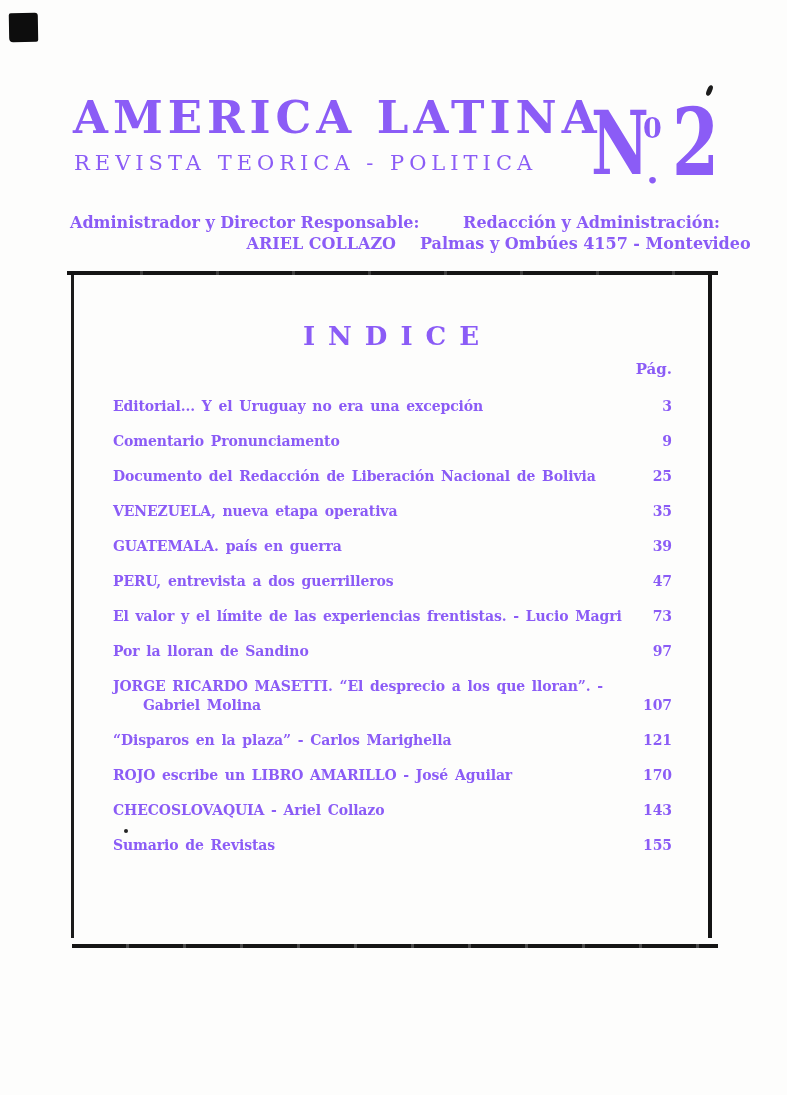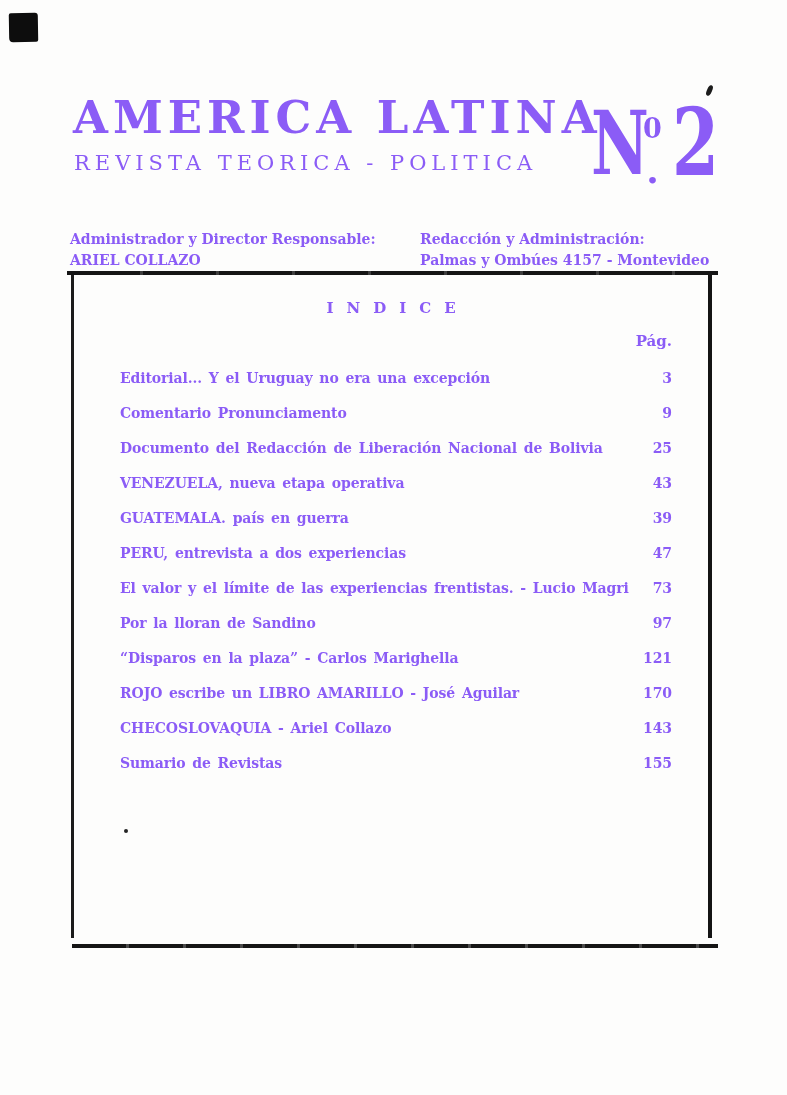"Administrador y Director Responsable:" .admin-col { font-size: 14px -> 16px; text-align: left -> right; top: 229px -> 213px }
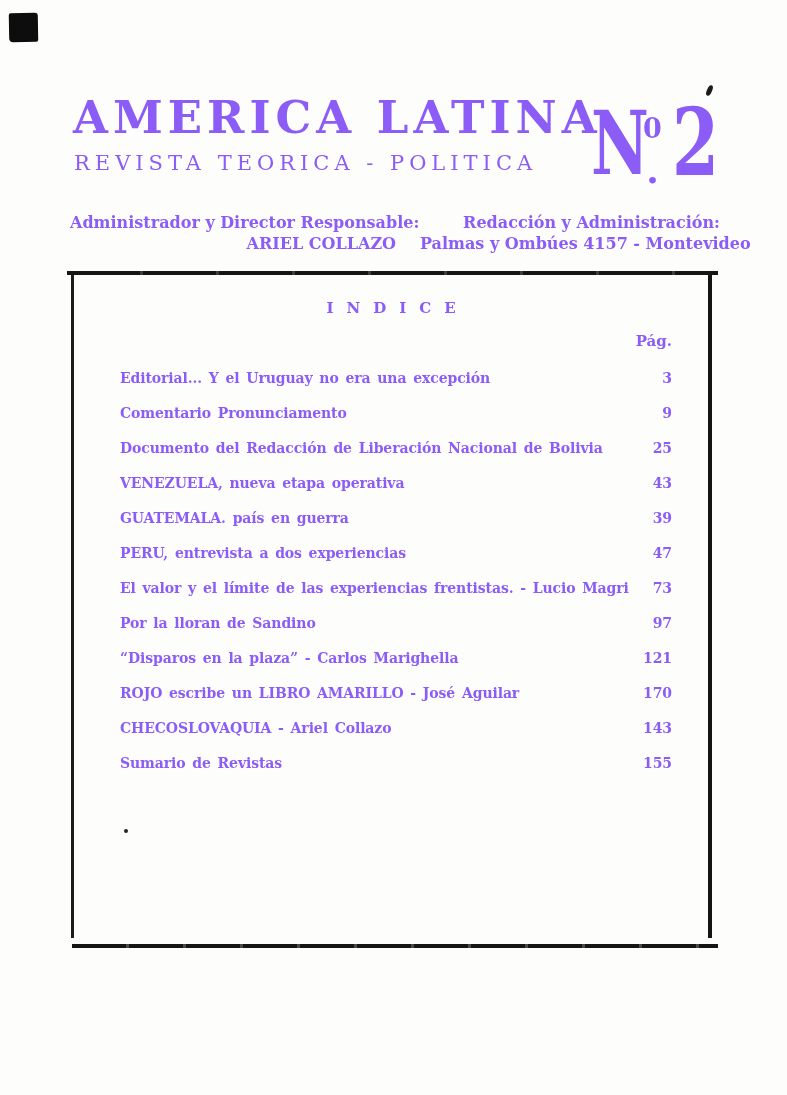"INDICE" .indice-heading { font-size: 15px -> 26px; margin-top: 20px -> 48px }
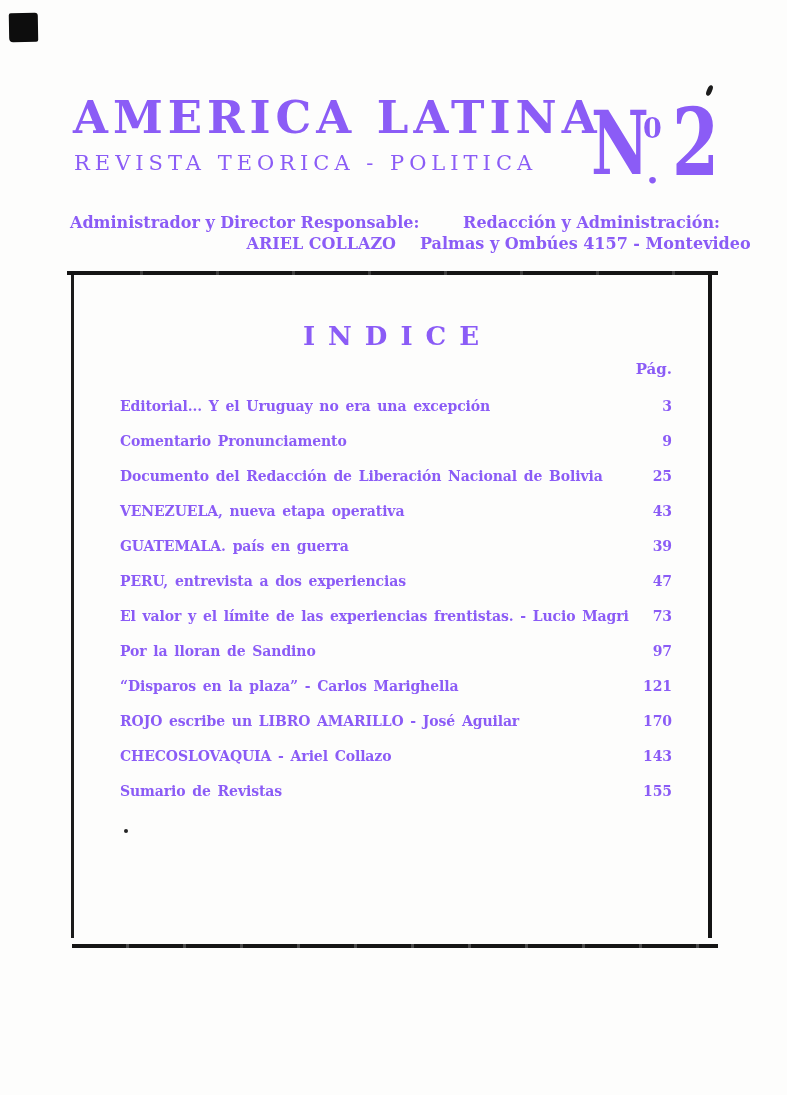"Editorial... Y el Uruguay no" .toc-lines { margin-left: 7px -> none }
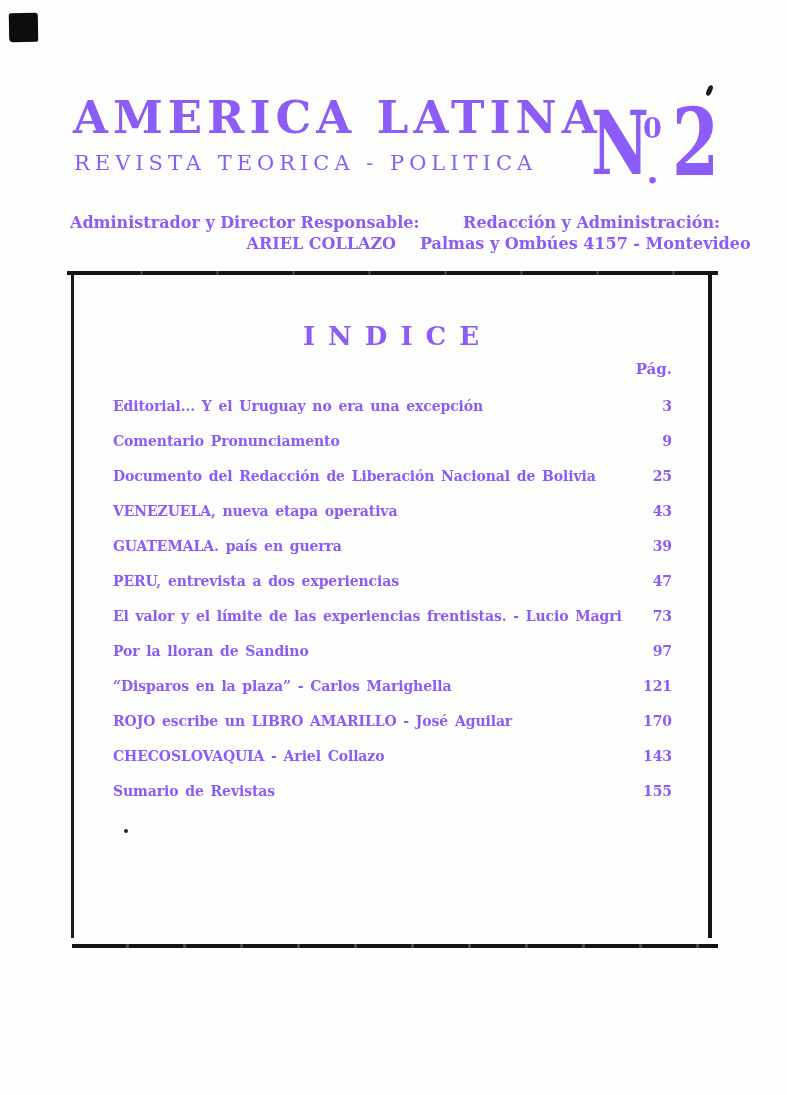"43" div.toc-page { text: 43 -> 35 }
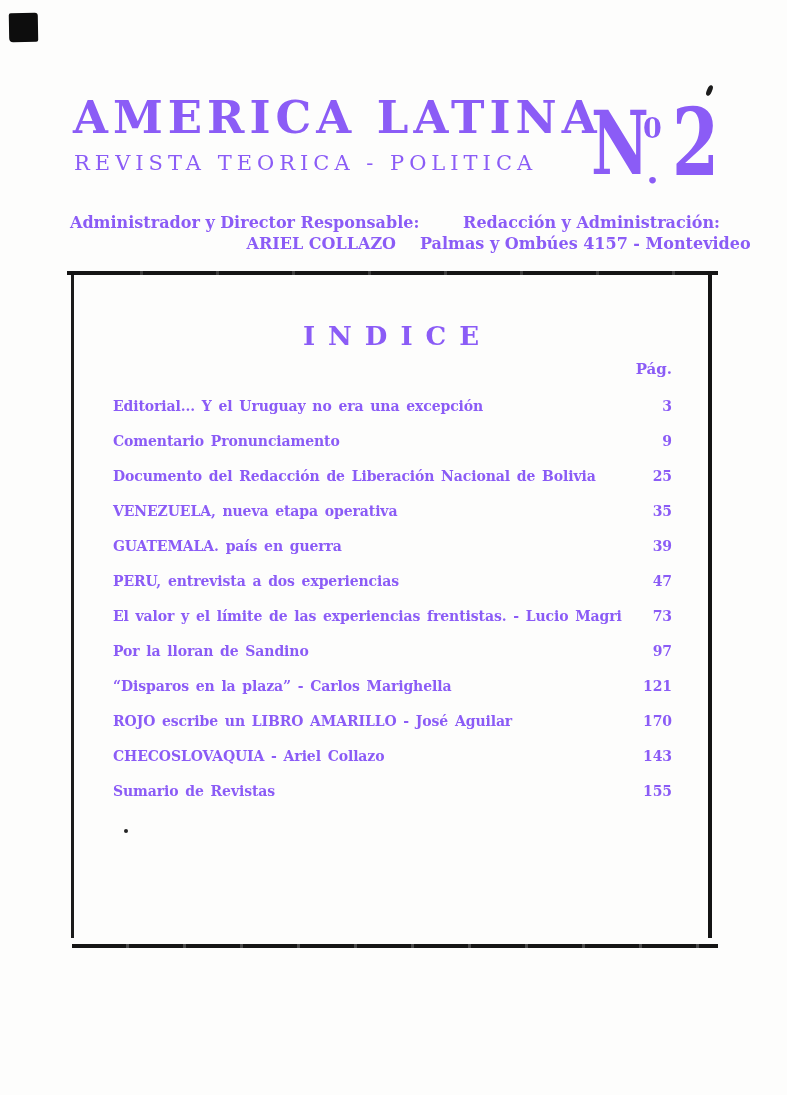"PERU, entrevista a dos experiencias" div { text: experiencias -> guerrilleros }
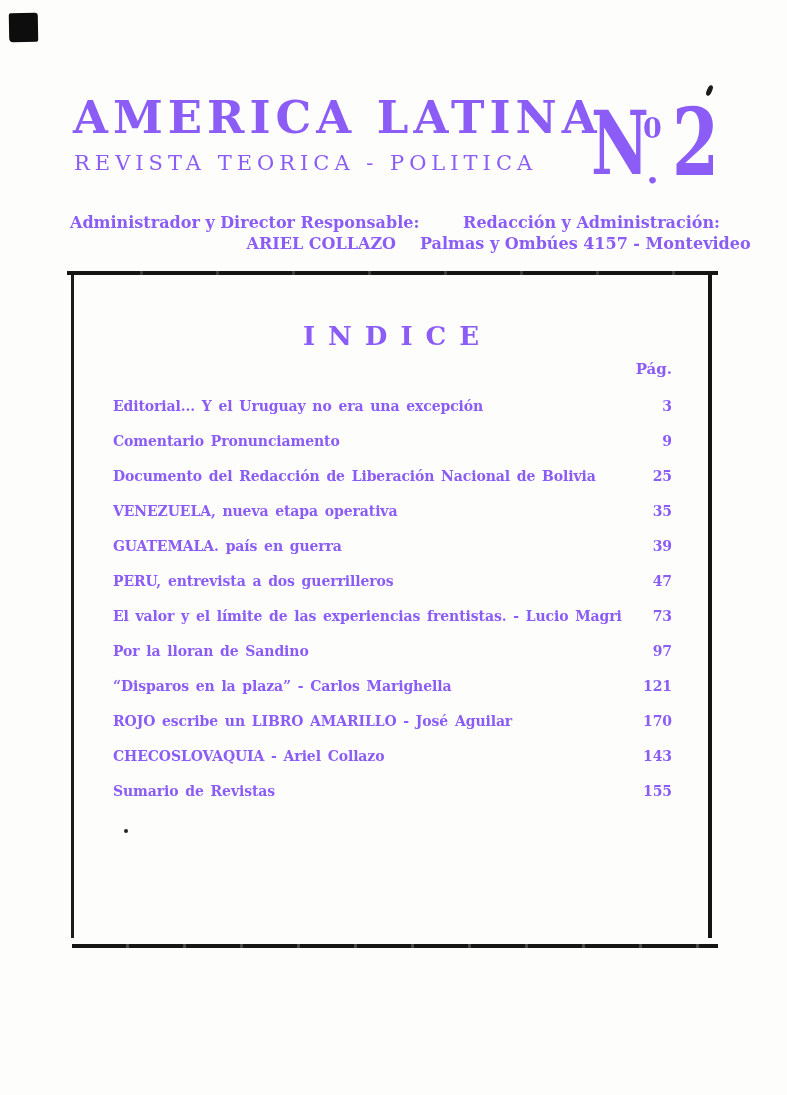"JORGE RICARDO MASETTI. “El desprecio" div.toc-row { html: none -> <div> <div> <div>JORGE RICARDO MASETTI. “El desprecio a los que lloran”. -</div> <div>Gabriel Molina</div> </div> <div>107</div> </div> }
